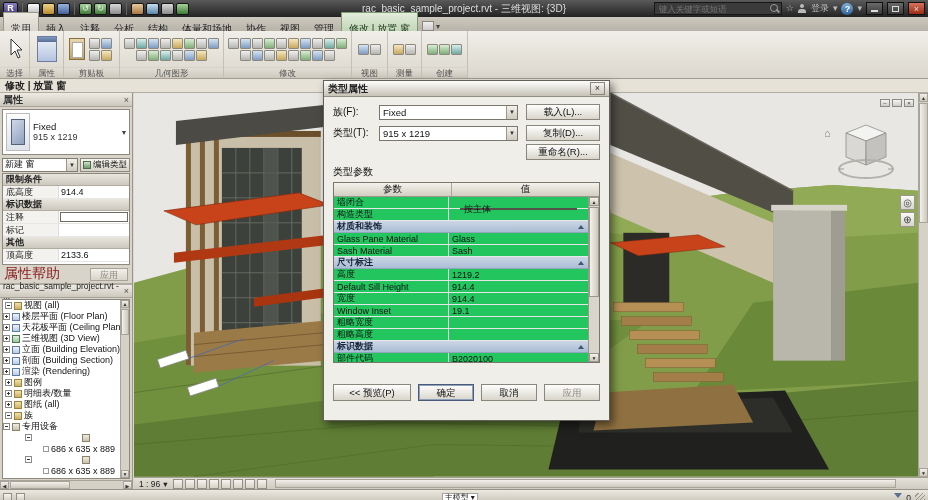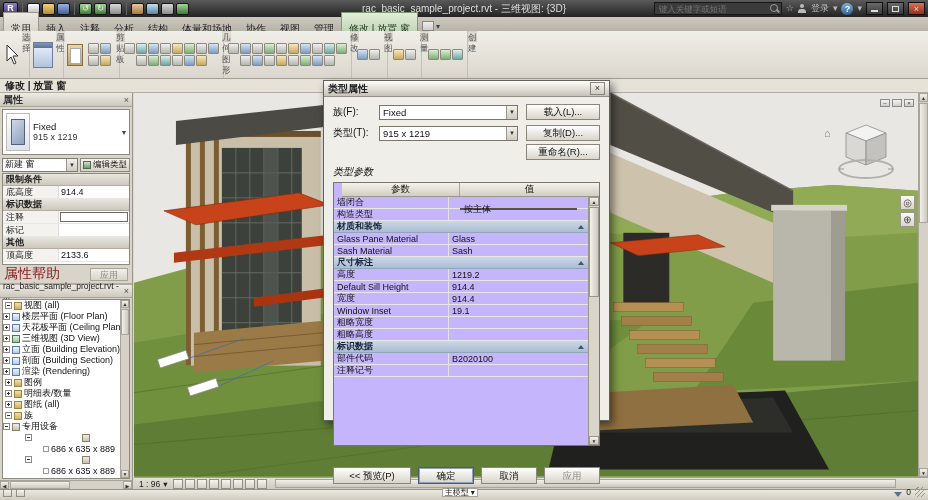"选择" .panel { flex-direction: row -> column }
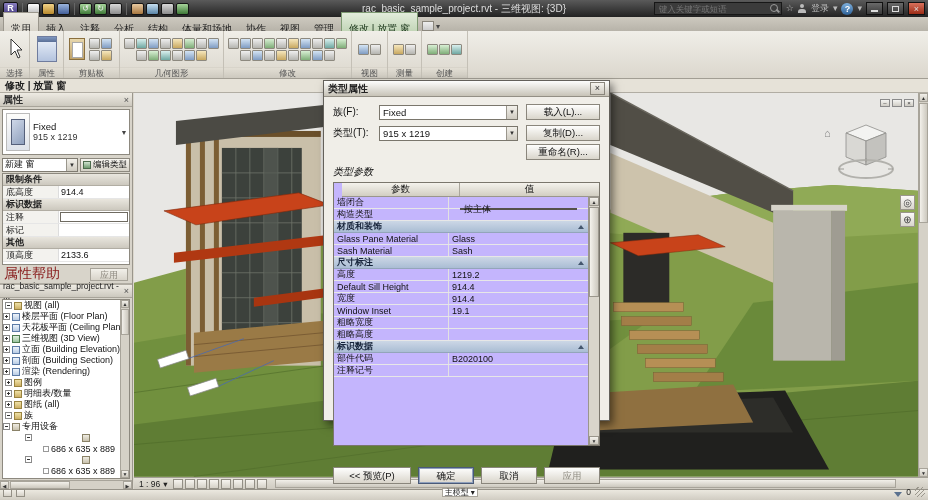"类型参数" .paramlab { font-style: italic -> none }
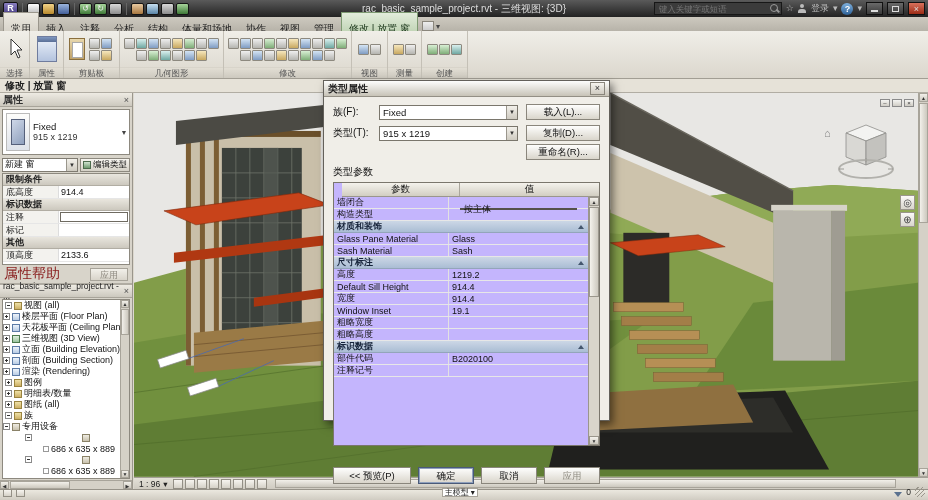"参数" .dtable { background: #c4b5fd -> #22c55e; height: 264px -> 181px; padding-left: 8px -> none }
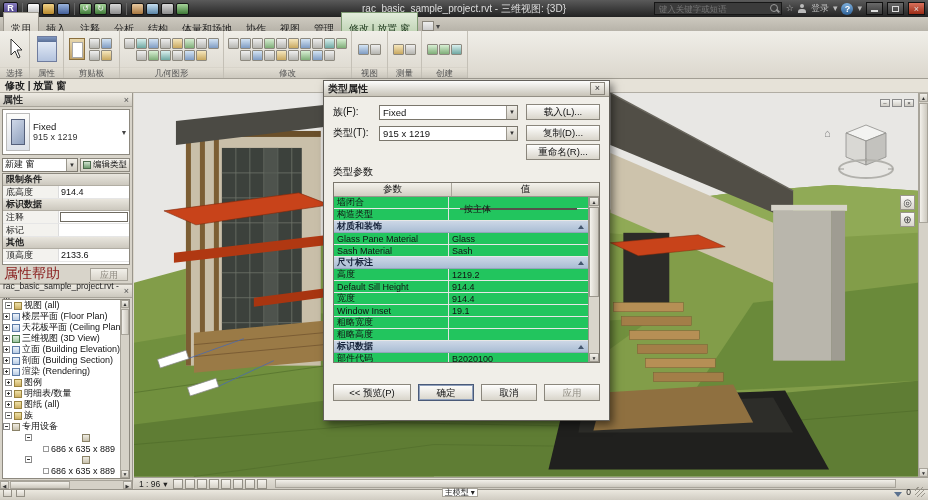"主模型" .status { align-items: flex-end -> flex-start }
